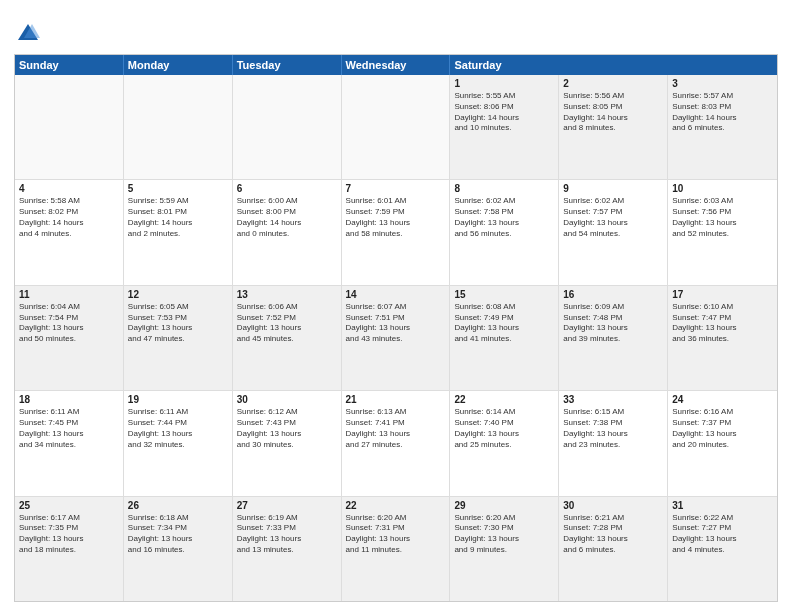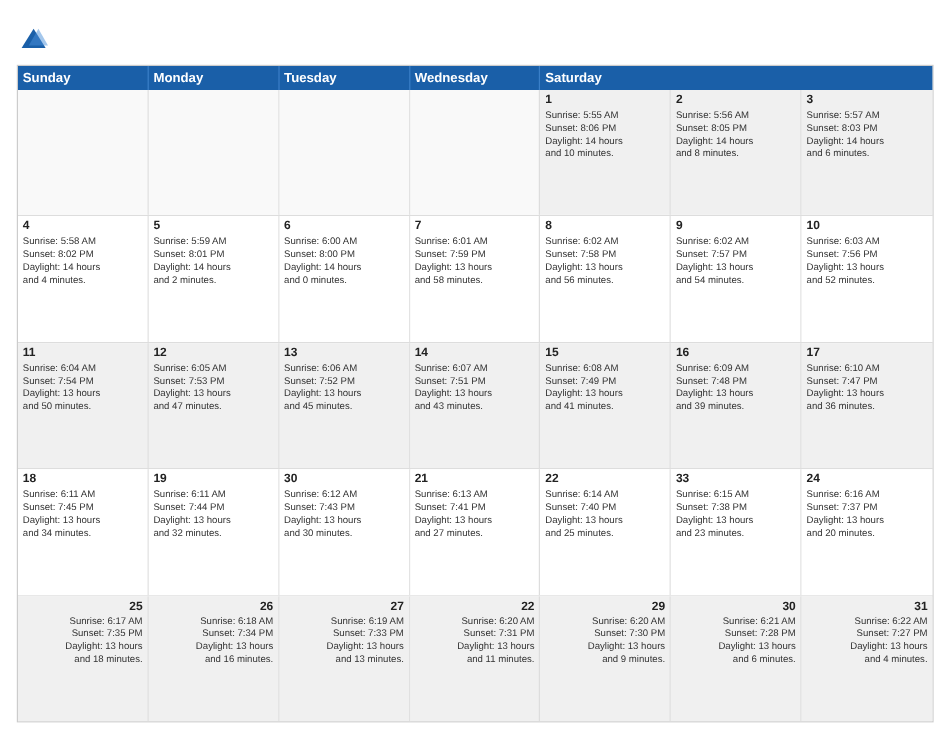"25" .cal-week:last-child { text-align: right -> none }
